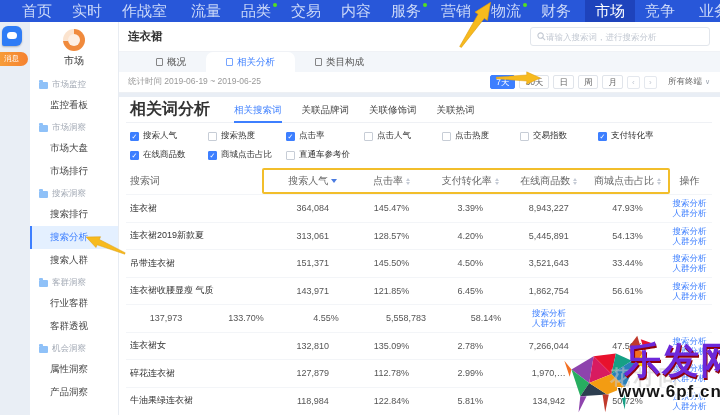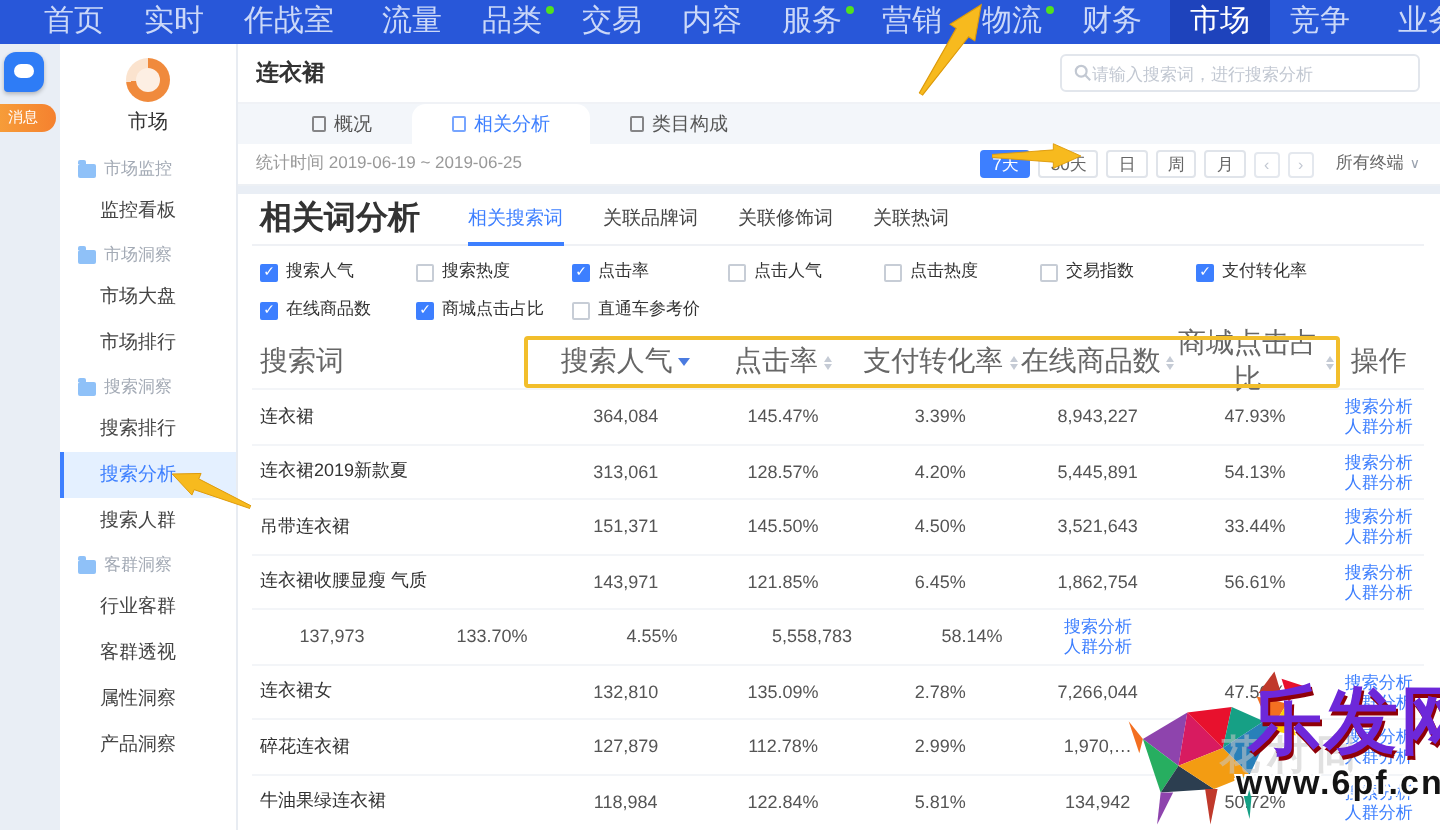"搜索词" .t-head { font-size: 14px -> 10px }
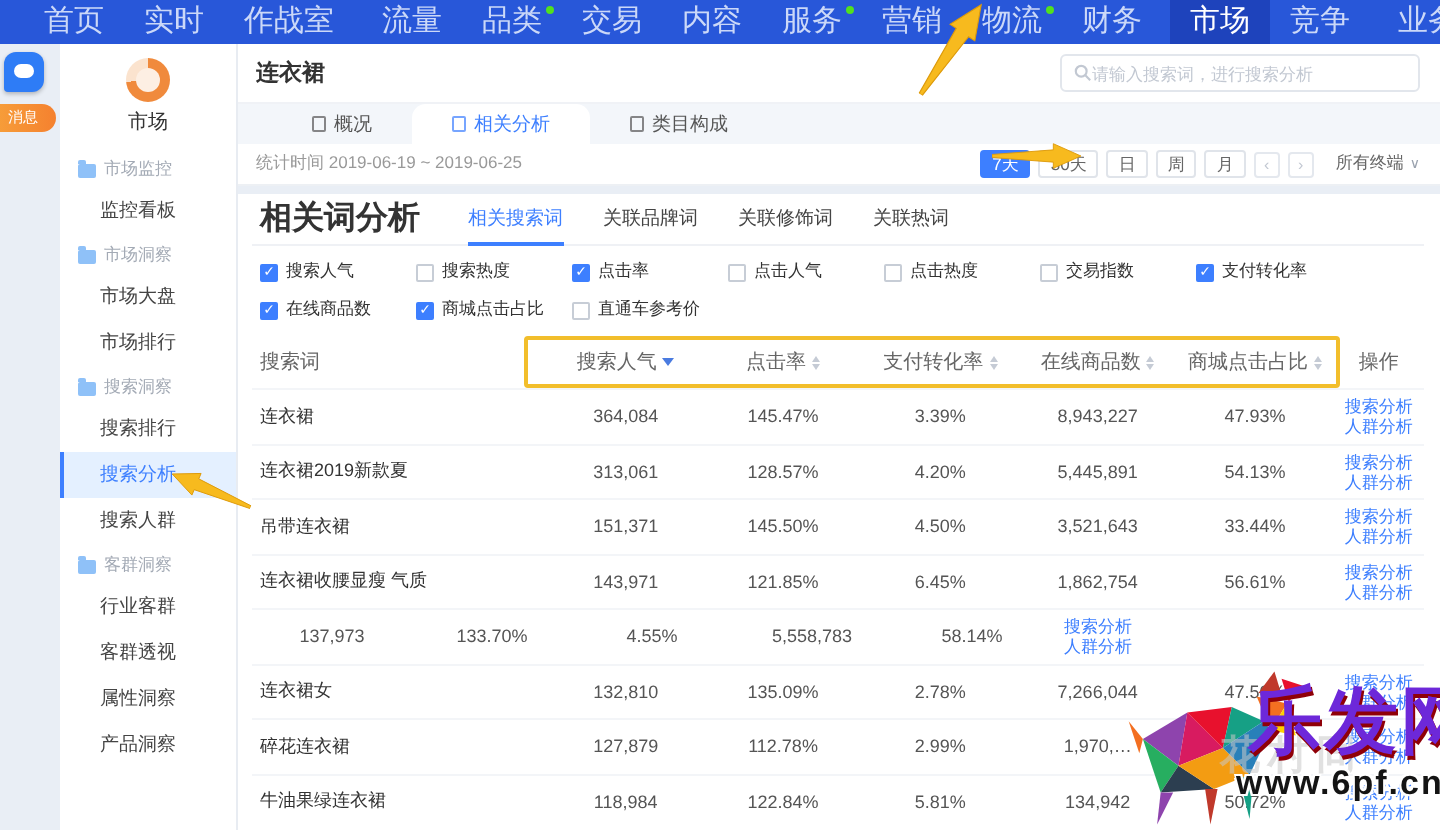"机会洞察" div.side-group { html: none -> <div> <span></span> <span>机会洞察</span> </div> }
